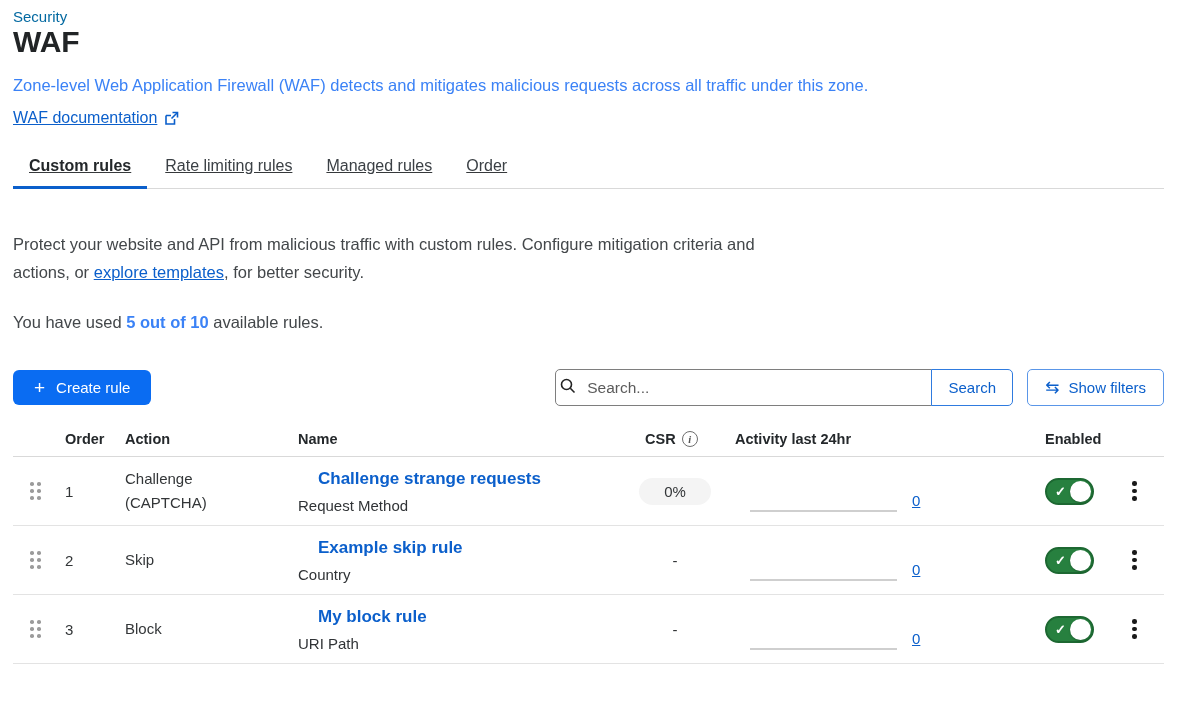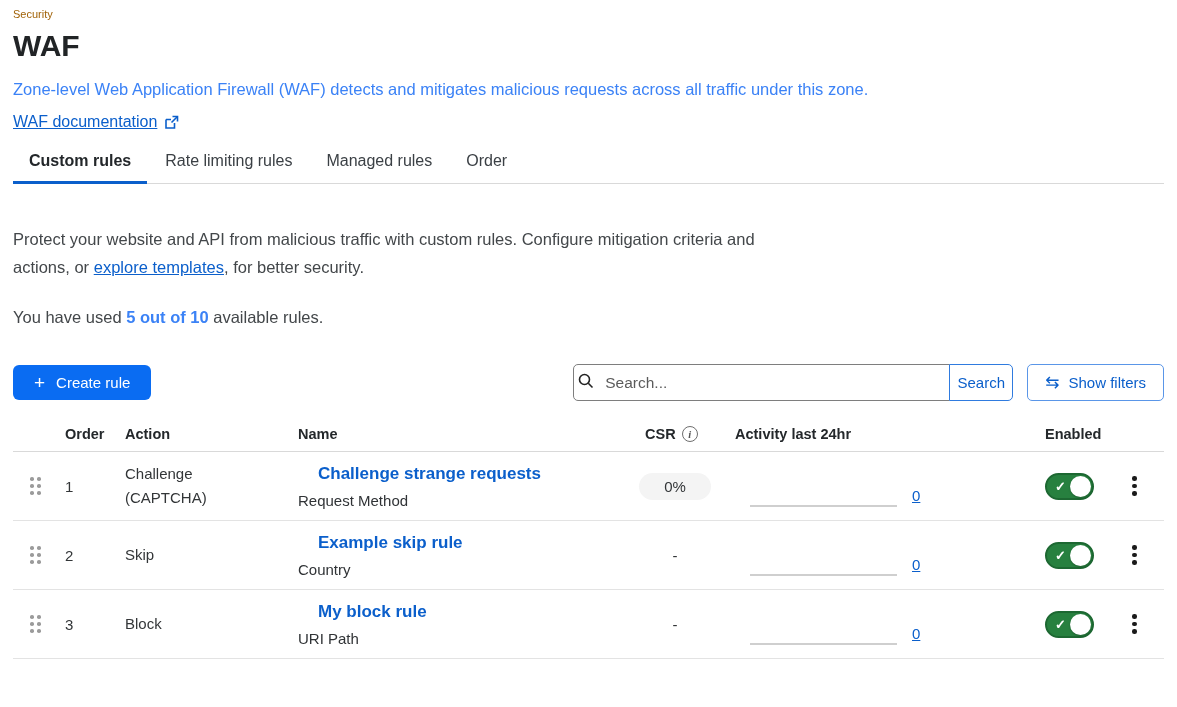"Security" .breadcrumb { color: #a16207 -> #0369a1; font-size: 11px -> 15px }
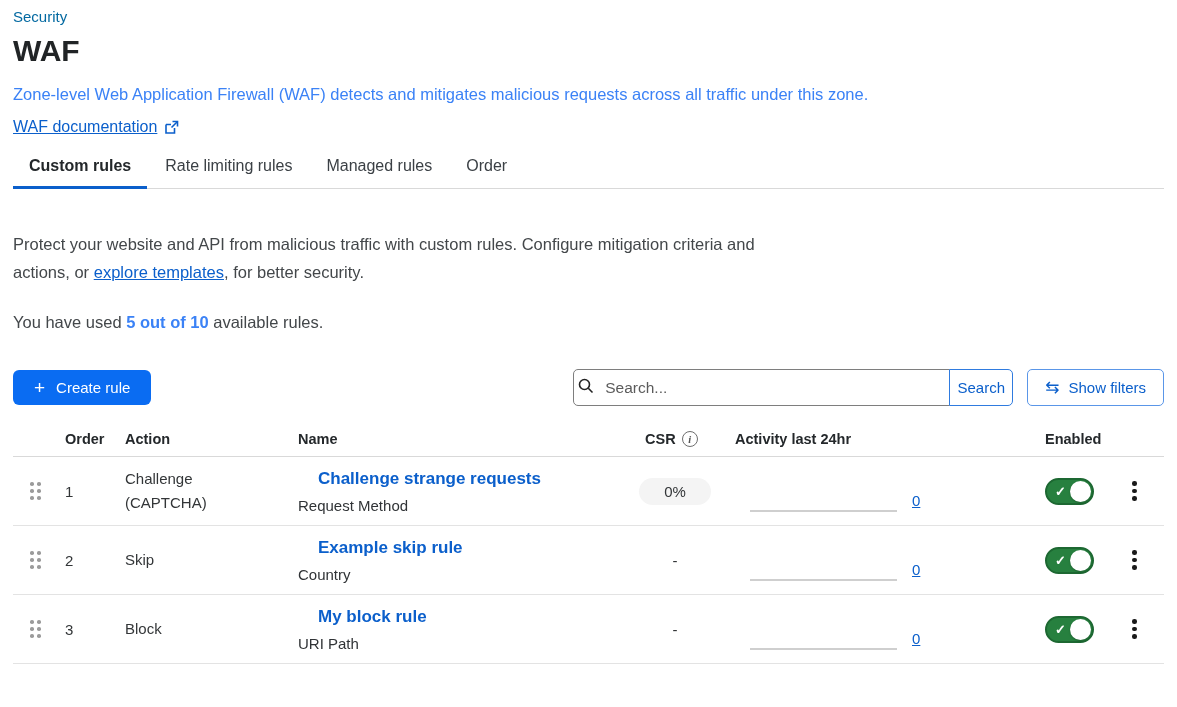"WAF" .page-title { margin-top: 9px -> none }
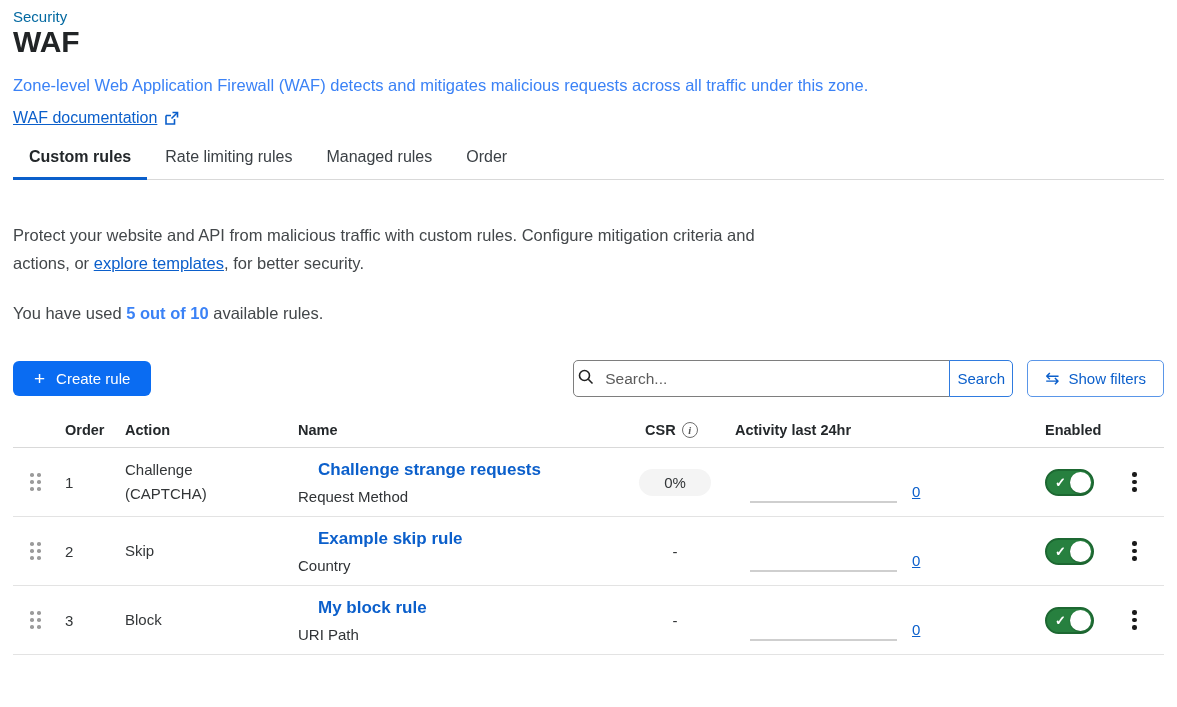"Custom rules" .tabs { margin-top: 21px -> 30px; text-decoration: none -> underline }
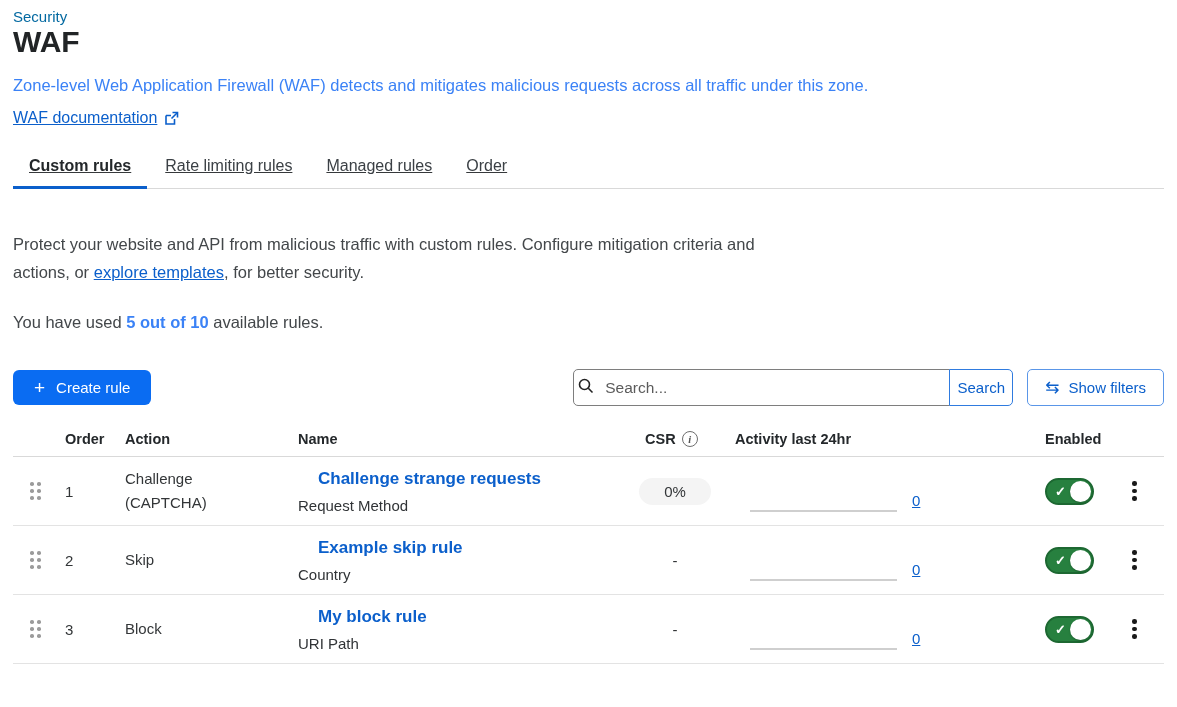"Search" .btn-search { width: 64px -> 82px }
